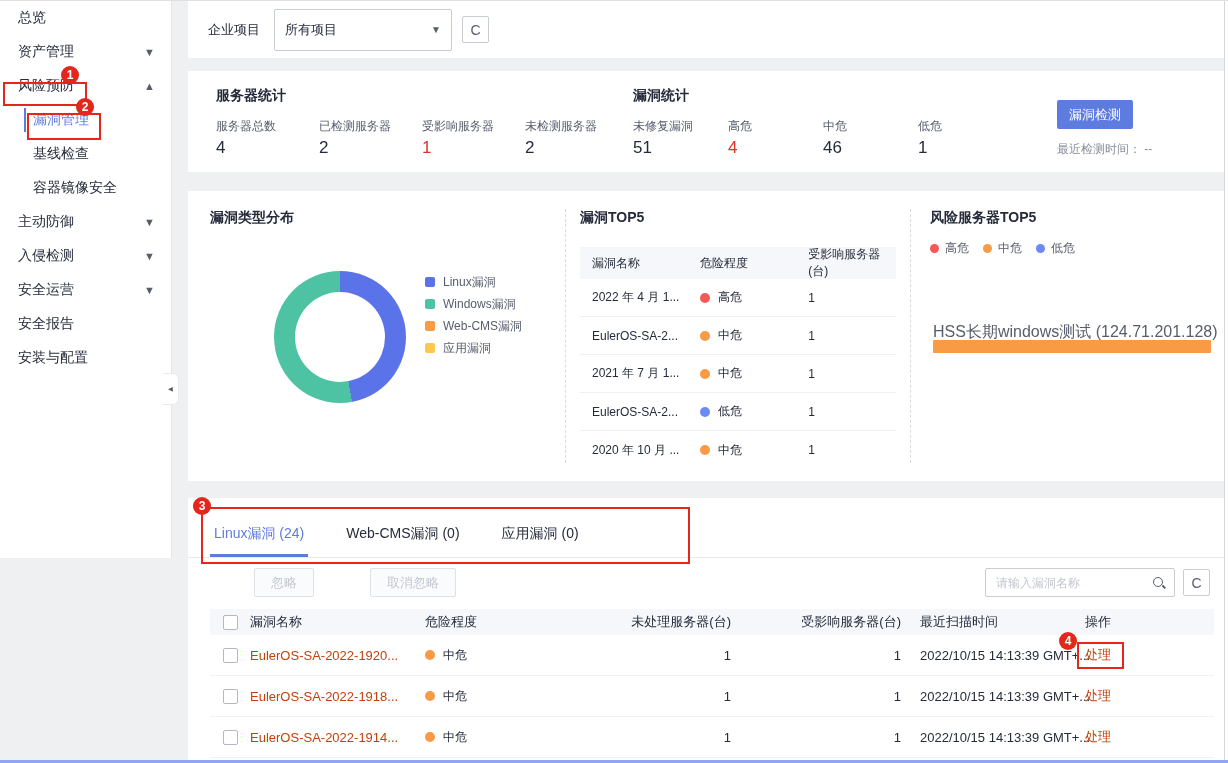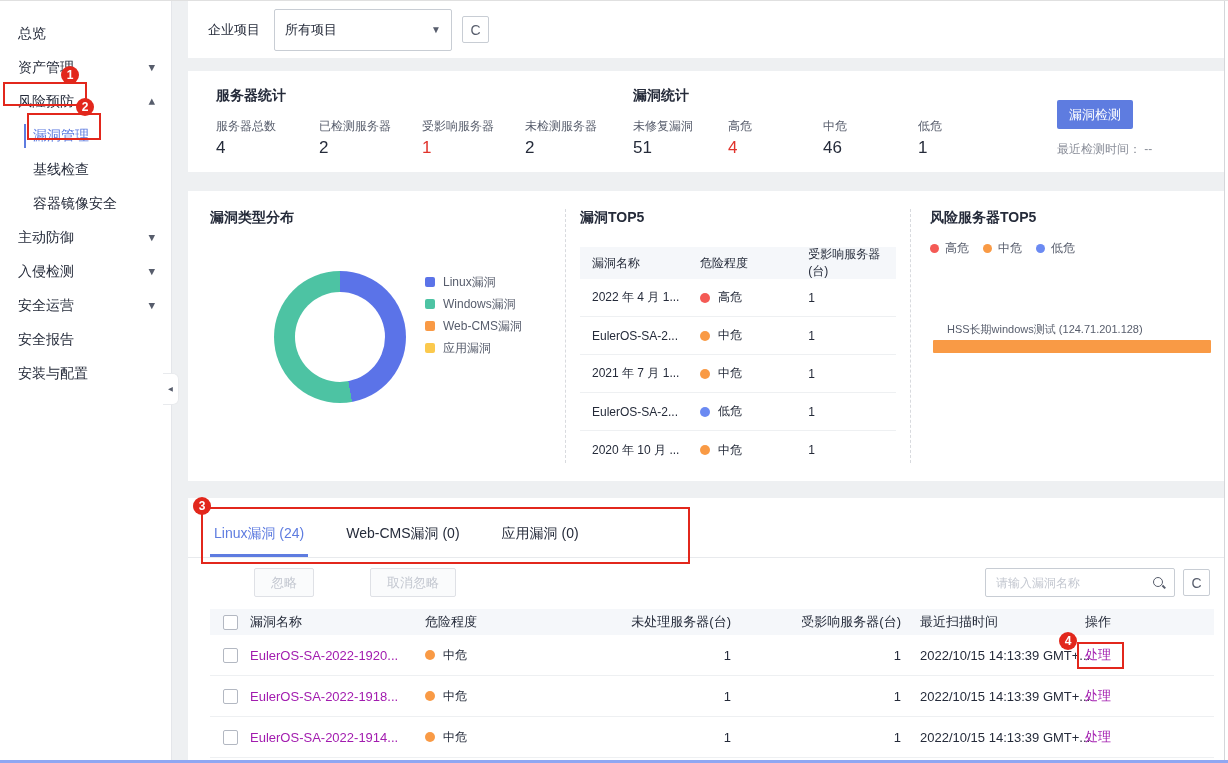"总览" .sidebar { font-family: Liberation Mono, monospace -> none; height: 763px -> 557px; padding-top: 16px -> 0 }
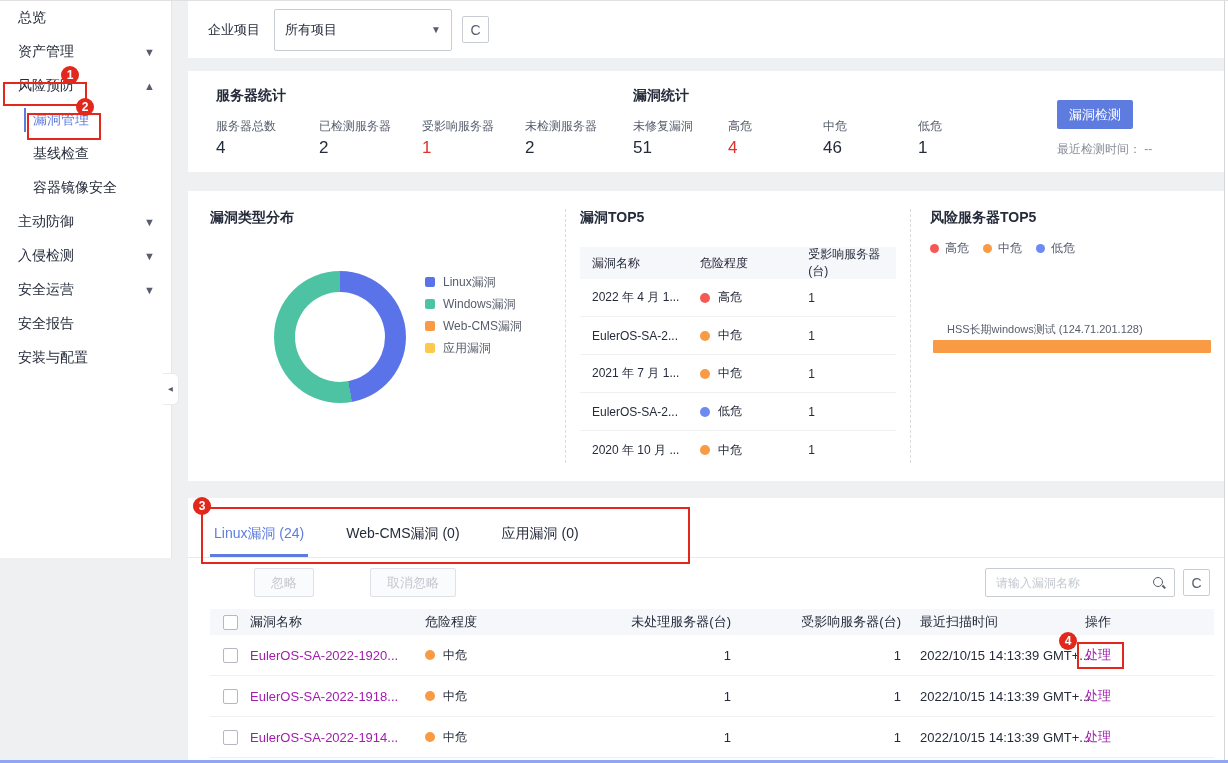"HSS长期windows测试 (124.71.201.128)" .risk-bar-label { font-size: 11px -> 16px; margin-left: 14px -> none }
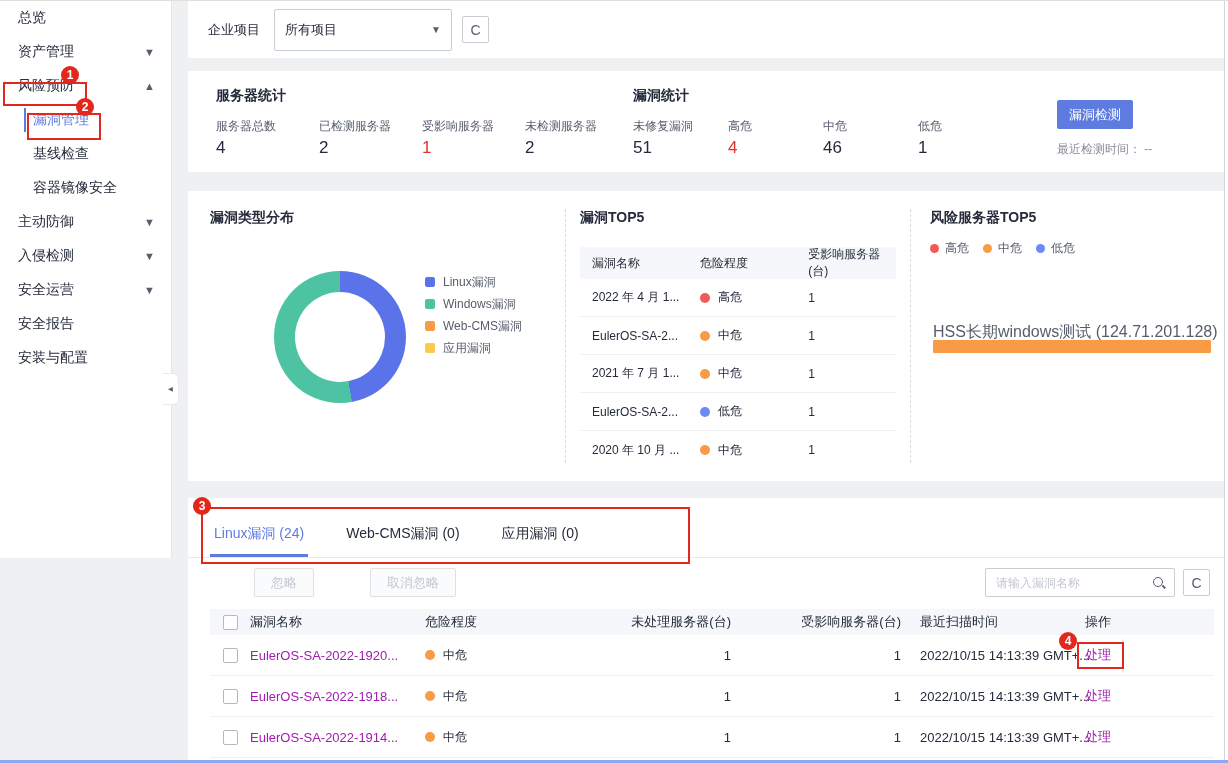"EulerOS-SA-2022-1920..." a.link { color: #a21caf -> #c2410c }
